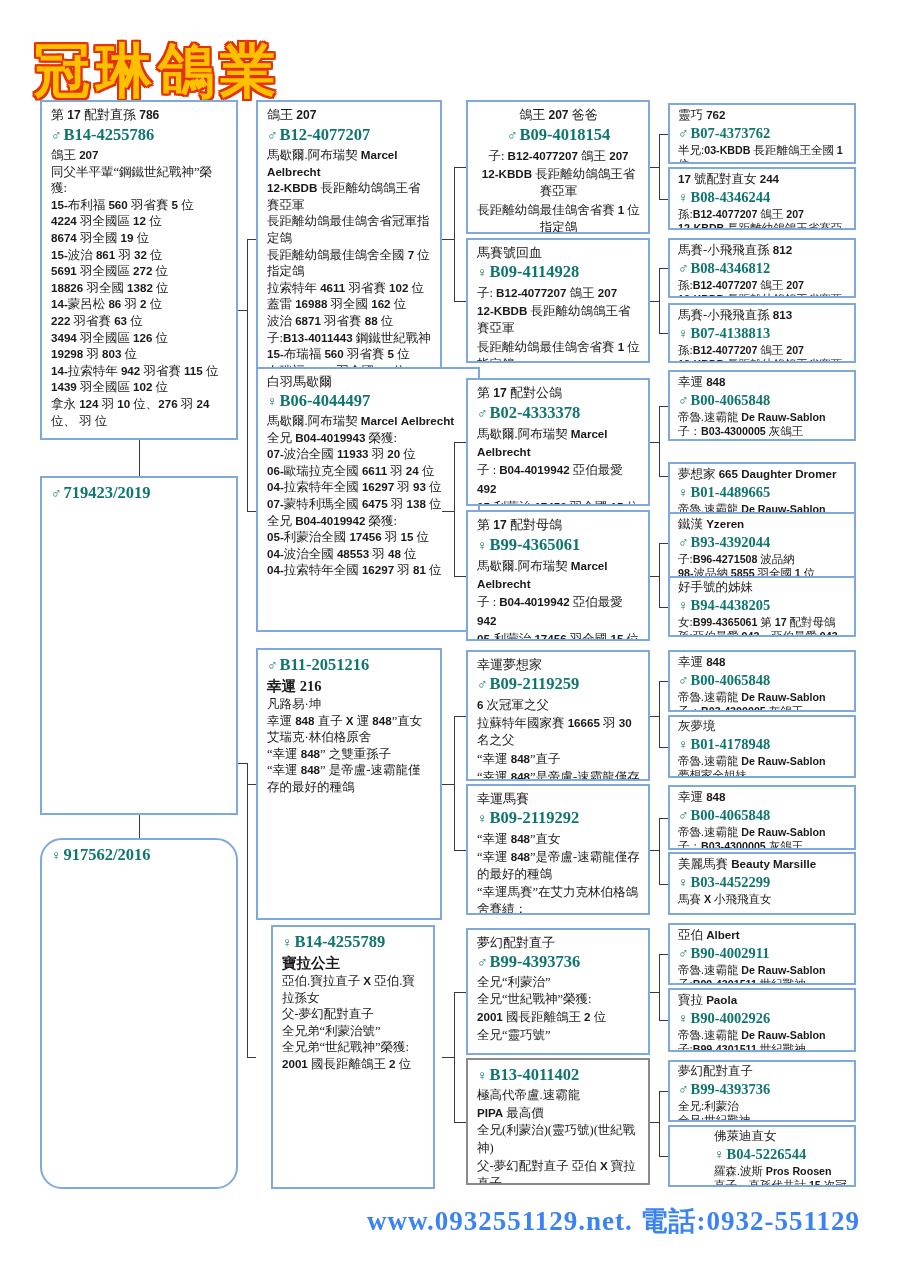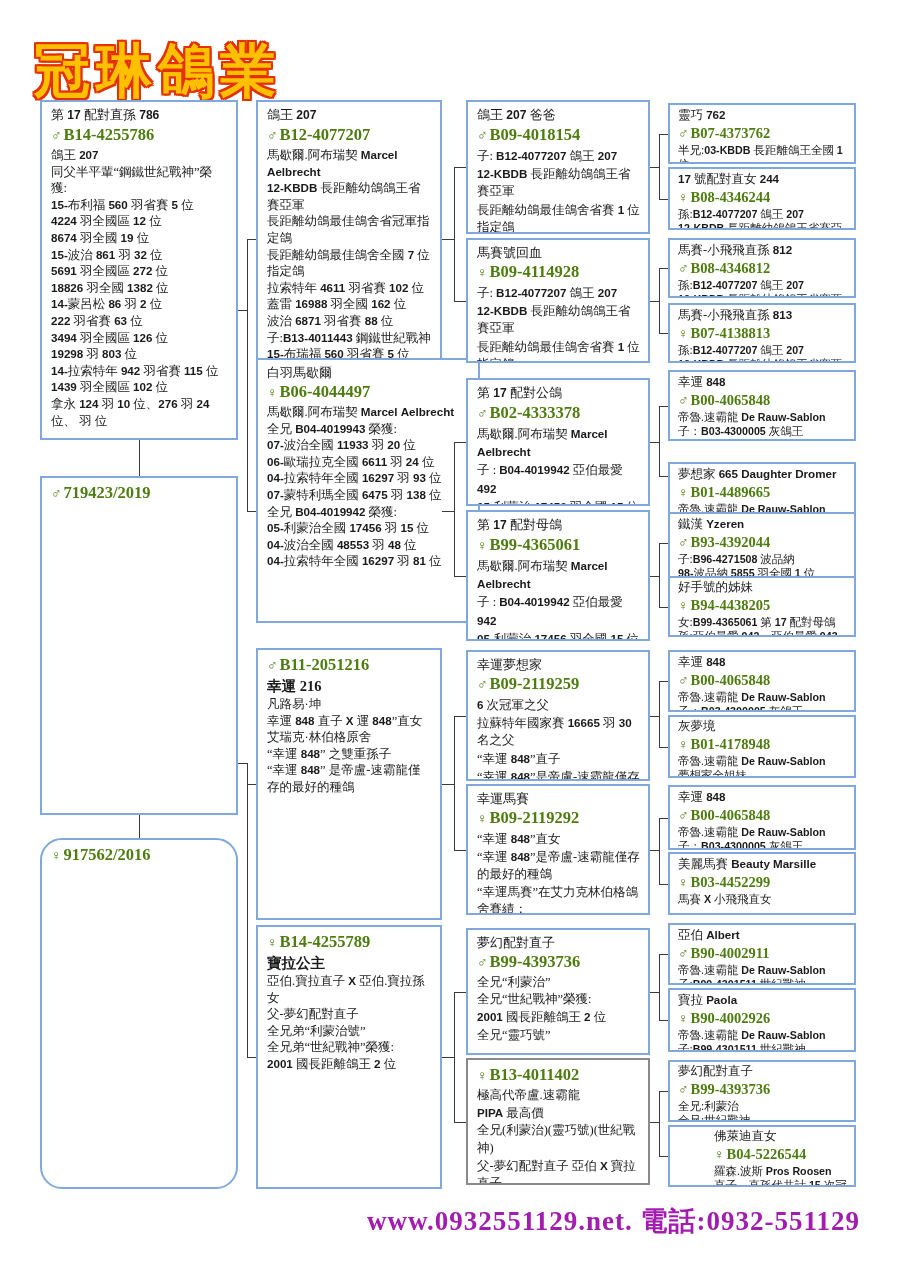"鴿王 207 爸爸" div.box { text-align: none -> center }
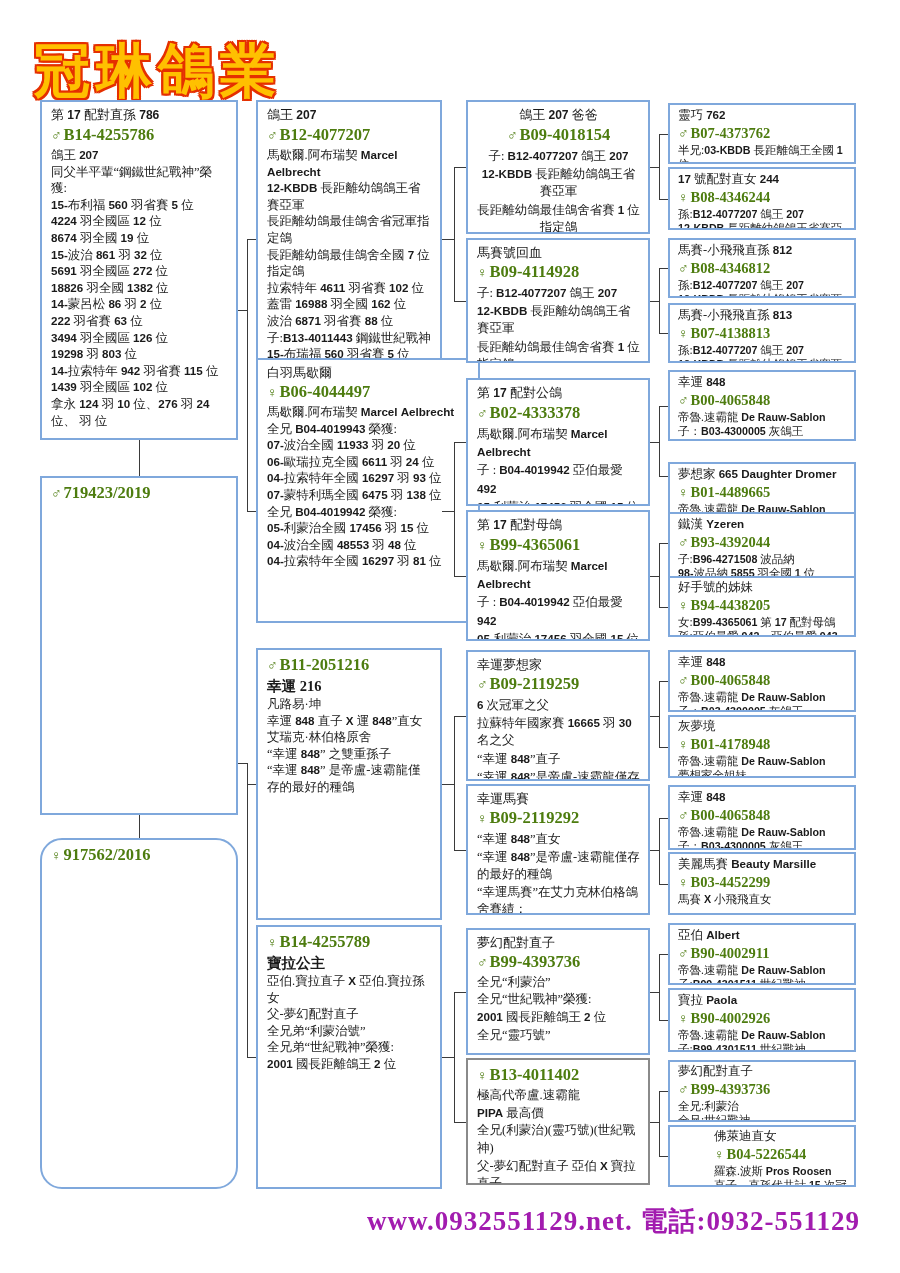"♂ B14-4255786" .ring { color: #4d7c0f -> #0f766e }
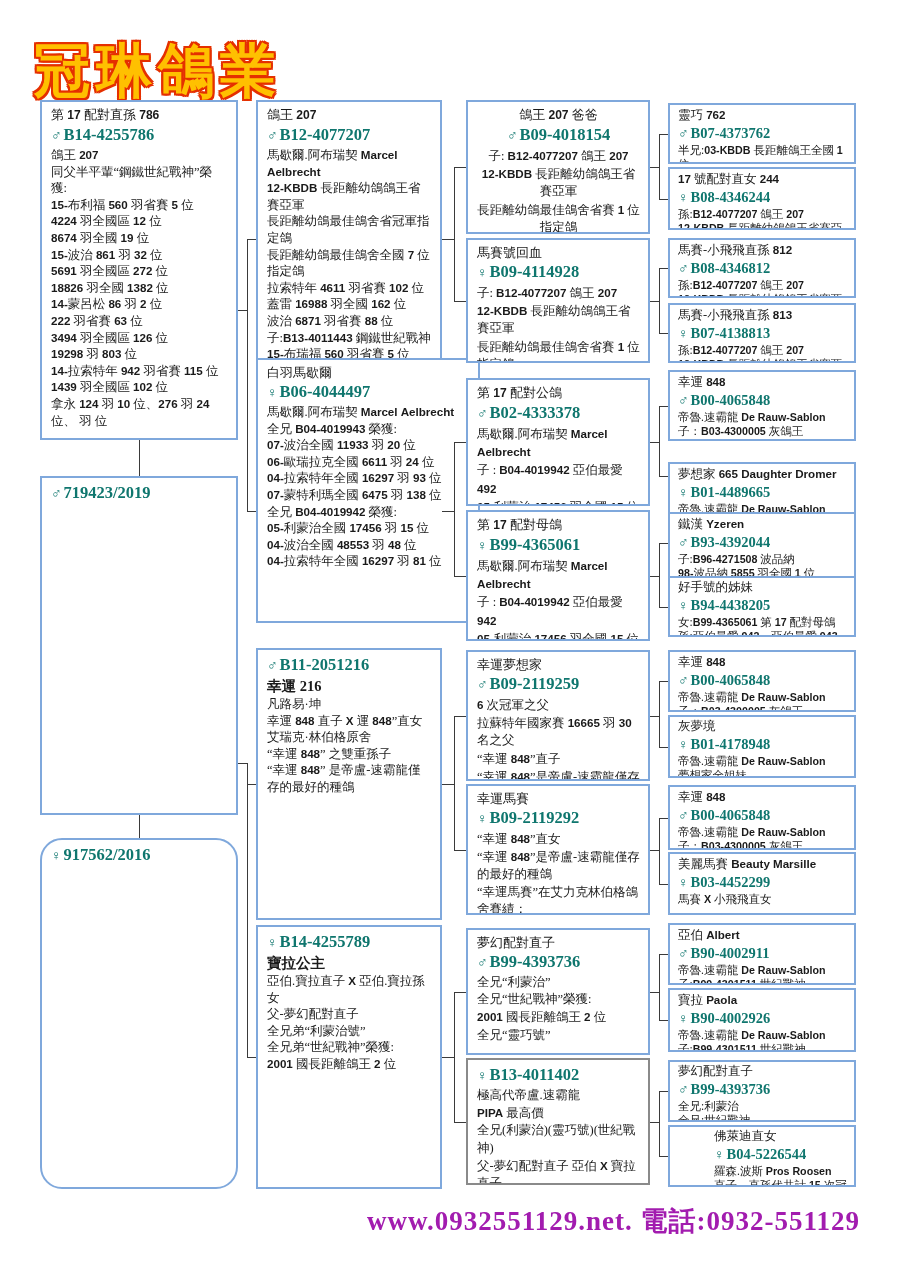"白羽馬歇爾" div.box { top: 358px -> 367px }
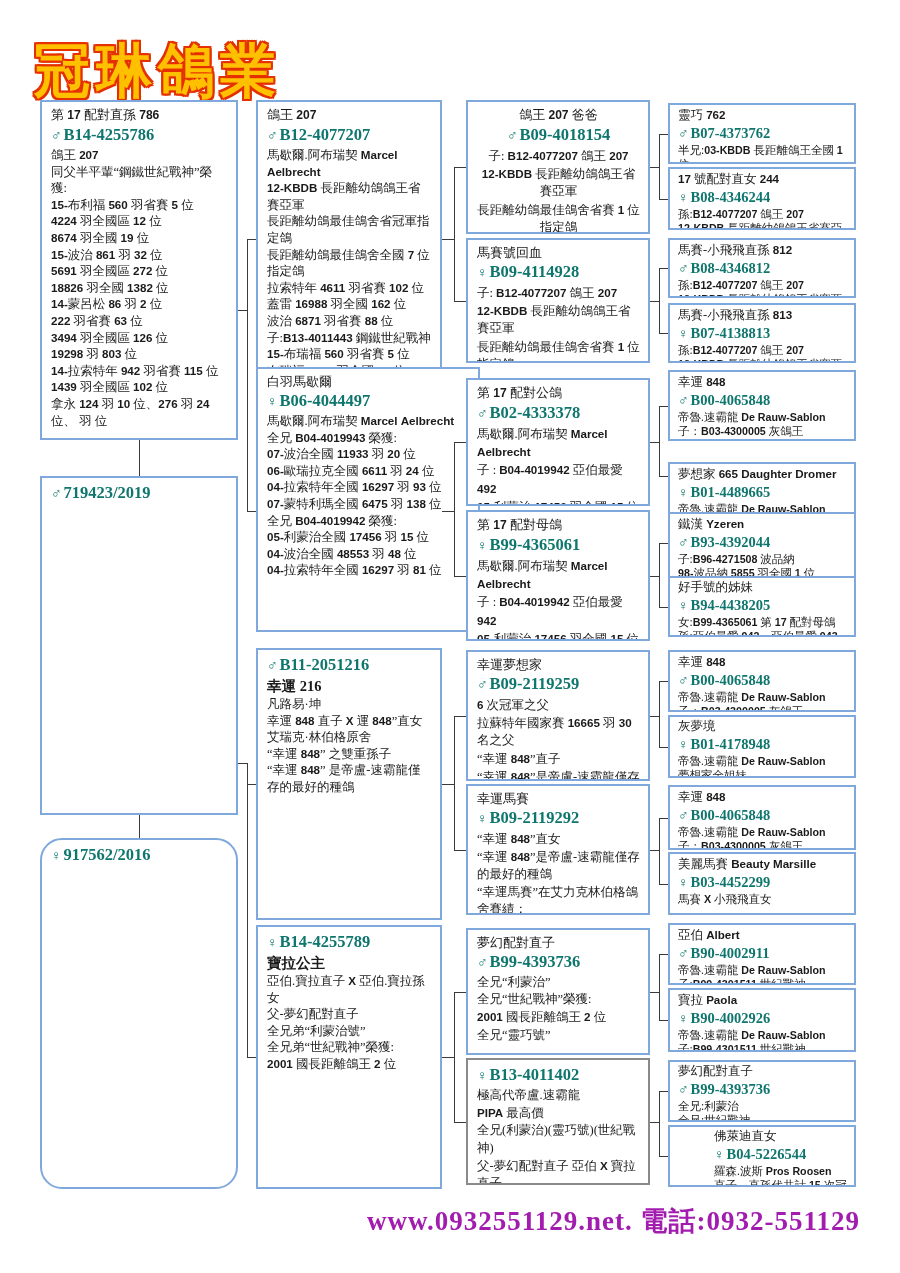"♀ B14-4255789" div.box { left: 256px -> 271px; width: 186px -> 164px }
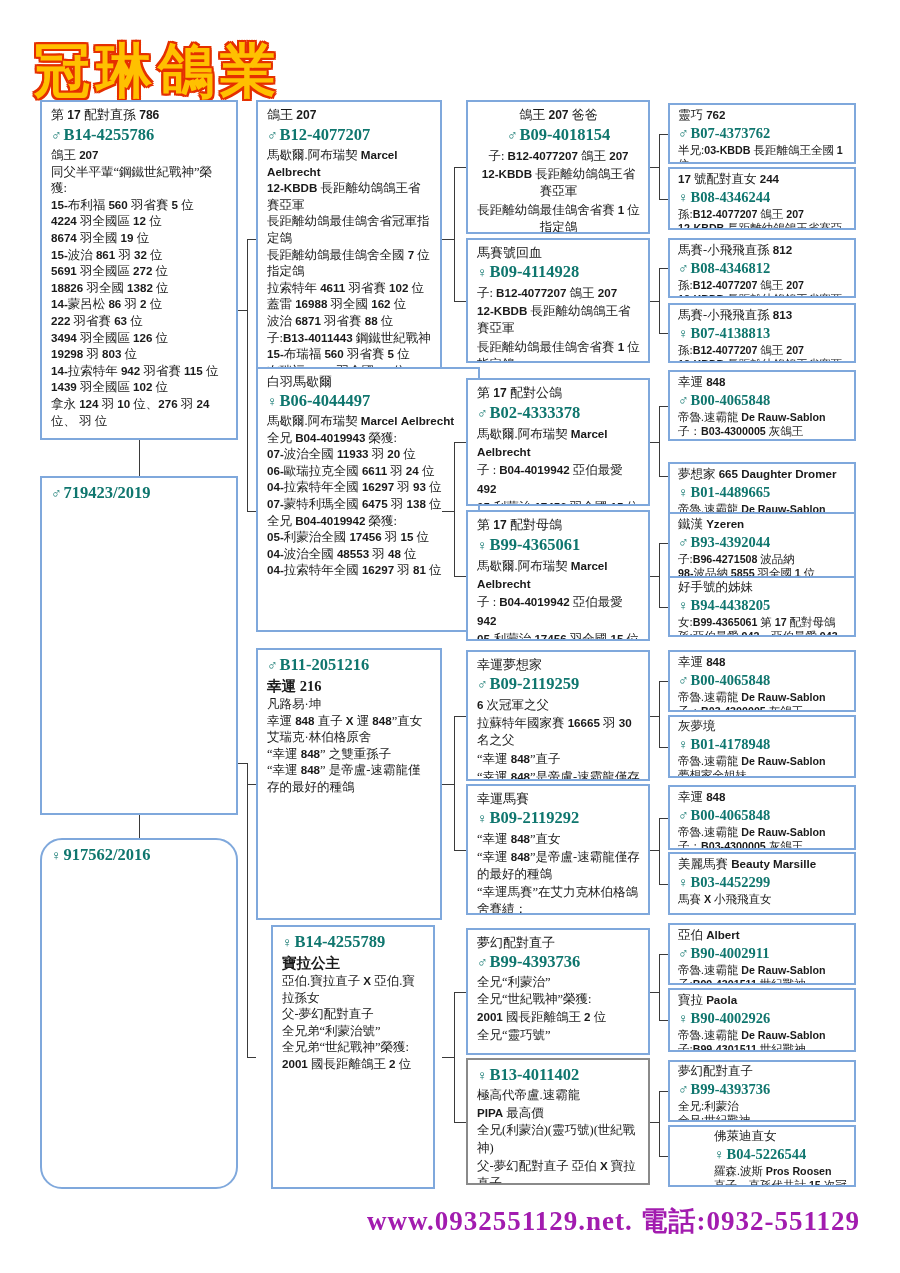"www.0932551129.net. 電話:0932-551129" .footer { color: #a21caf -> #3b82f6 }
